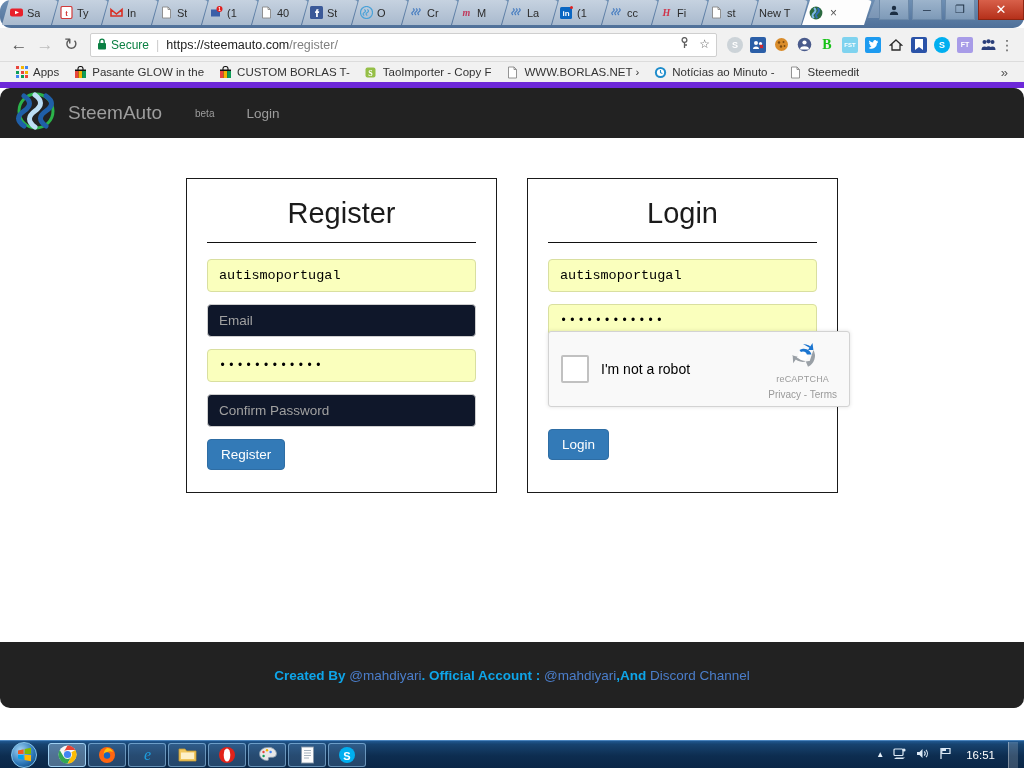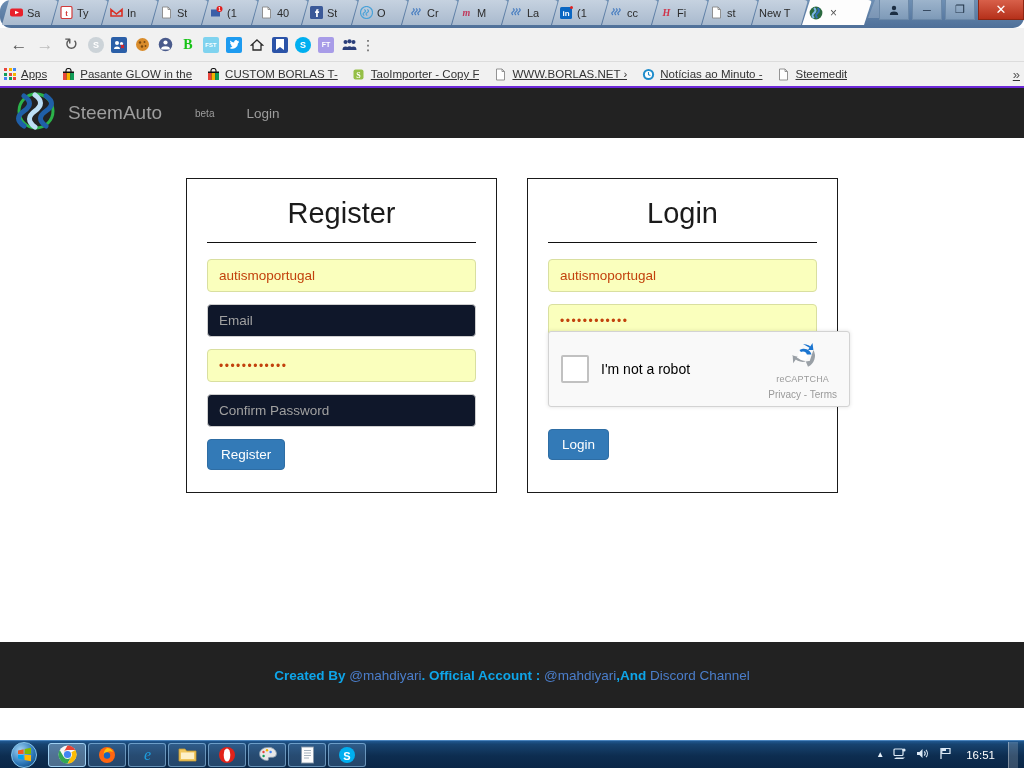"Secure" div.omnibox { html: none -> <div> <span> <svg> <rect></rect> <path></path> </svg> </span> <span>Secure</span> <span>|</span> <span>https://steemauto.com</span> <span>/register/</span> <span> <span> <svg> <circle></circle> <path></path> </svg> </span> <span>☆</span> </span> </div> }
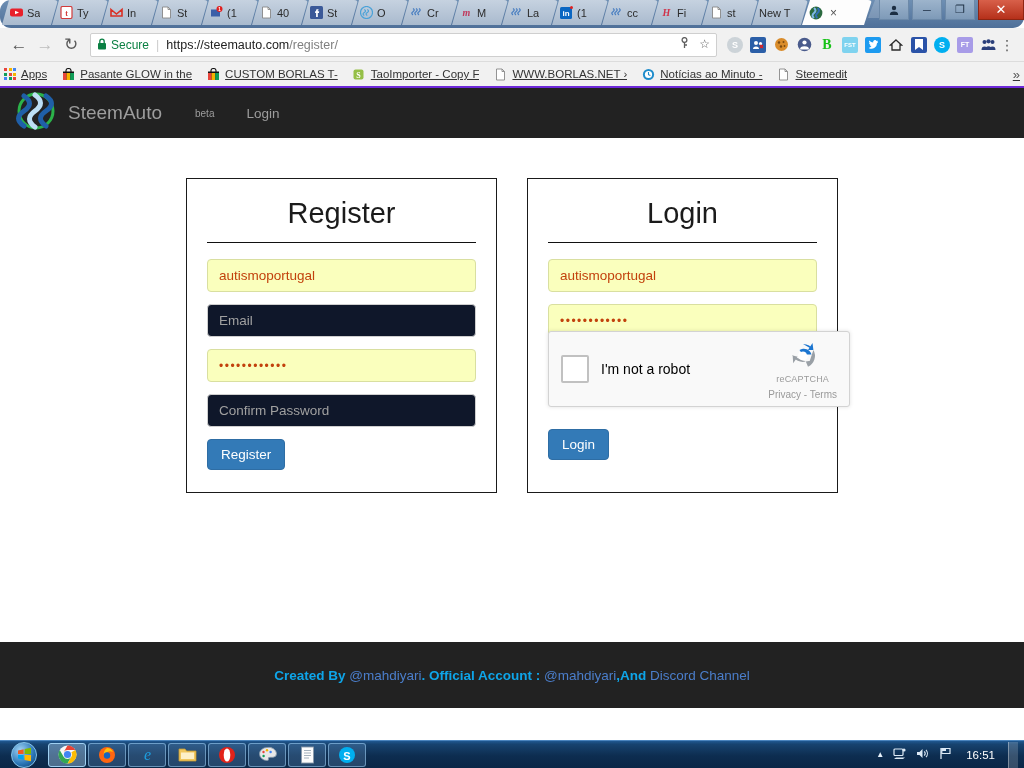"Apps" .bookmarks { border-bottom: 2px solid #6d28d9 -> 6px solid #6d28d9; padding: 0 4px -> 0 16px; text-decoration: underline -> none }
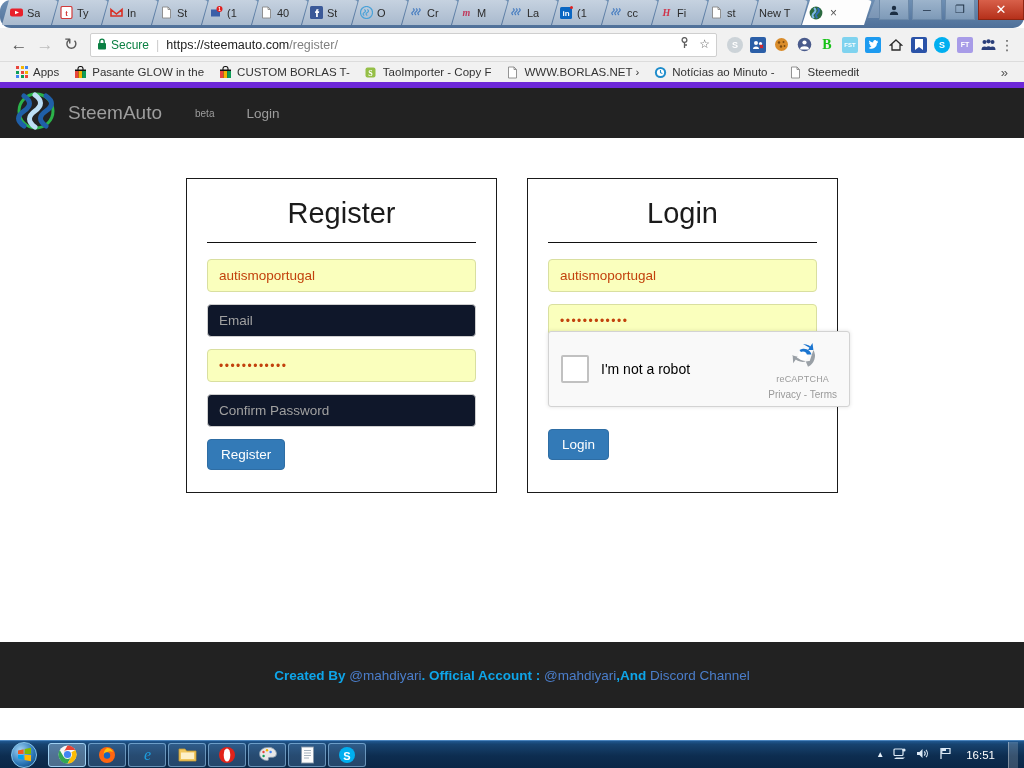"SteemAuto" .page { border-radius: none -> 10px }
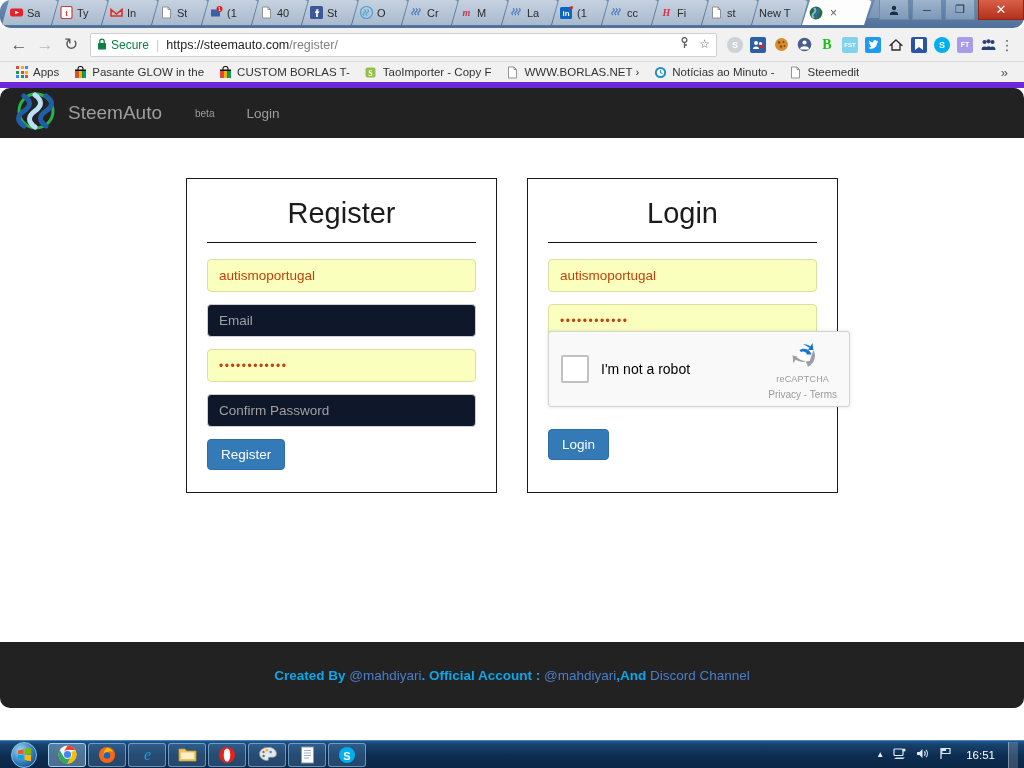"autismoportugal" .field.autofill { color: #c2410c -> #000000; font-family: none -> Liberation Mono, monospace }
